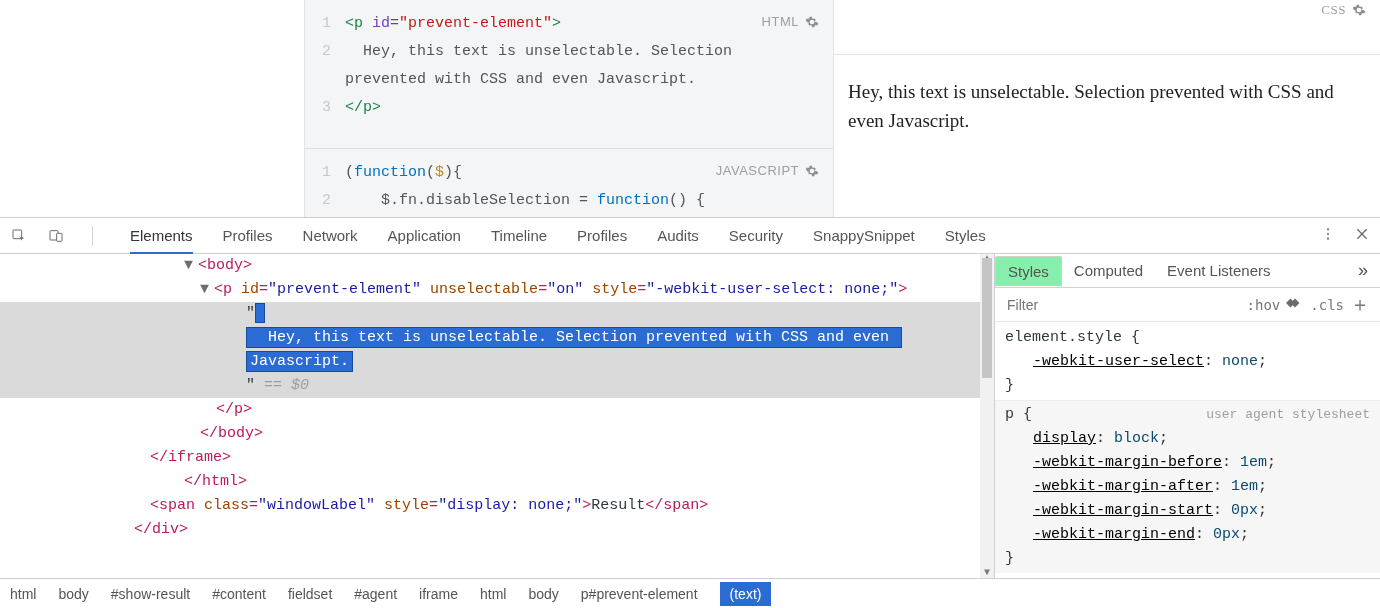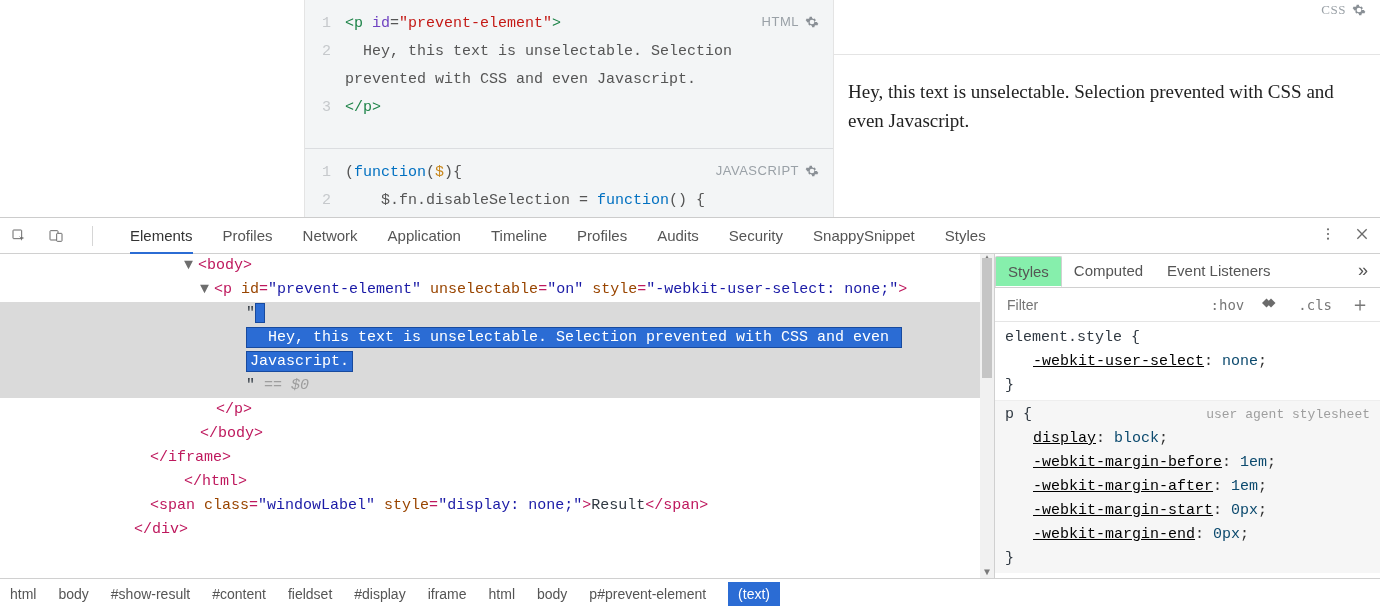"Filter" .styles-filter { gap: 18px -> 6px }
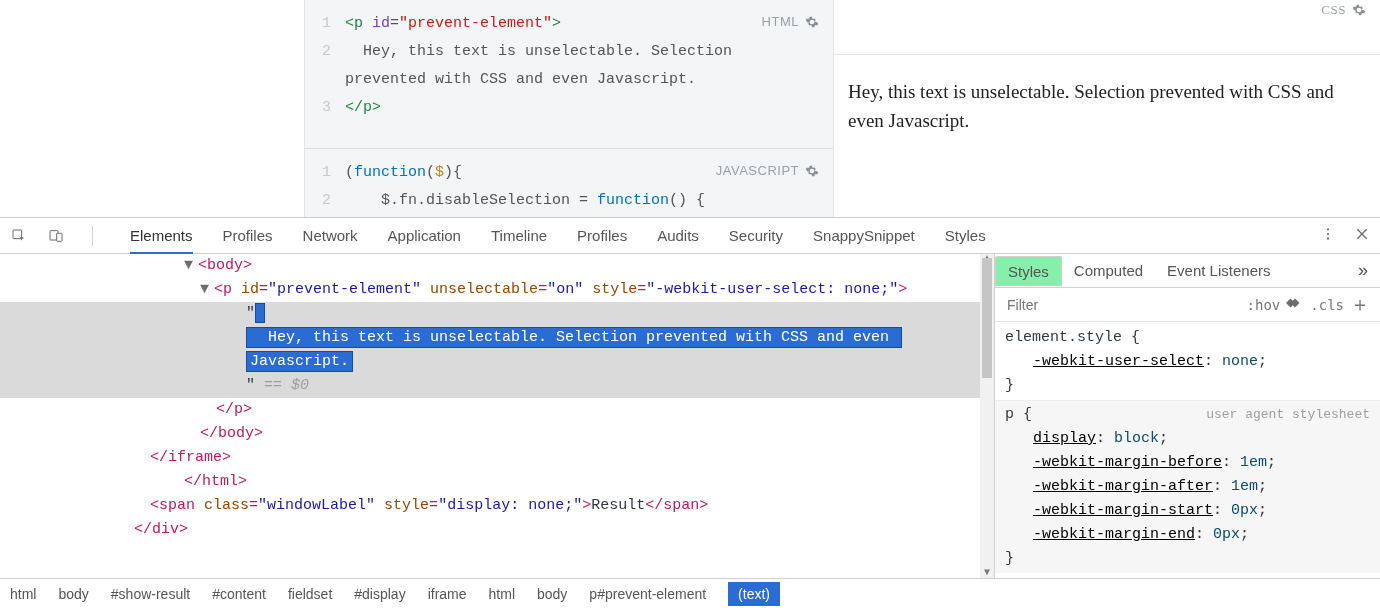"#display" span.crumb { text: display -> agent }
